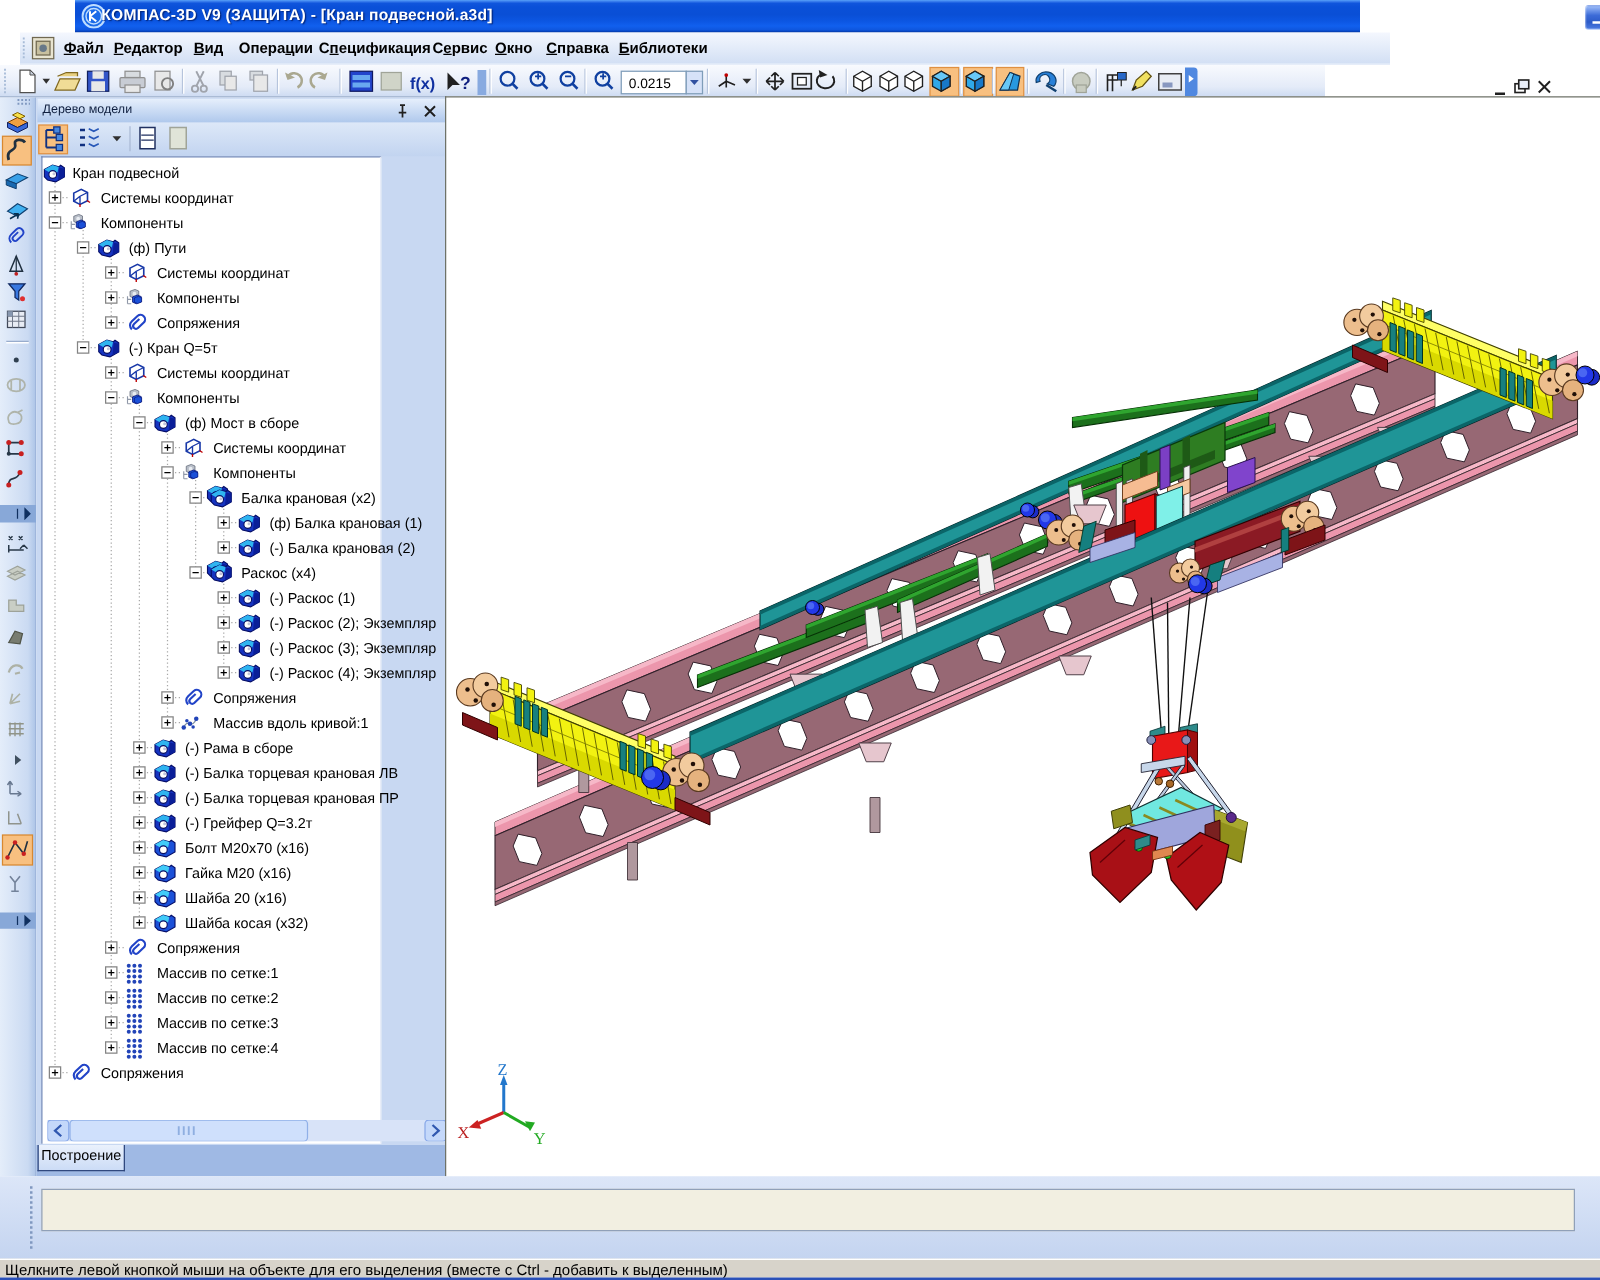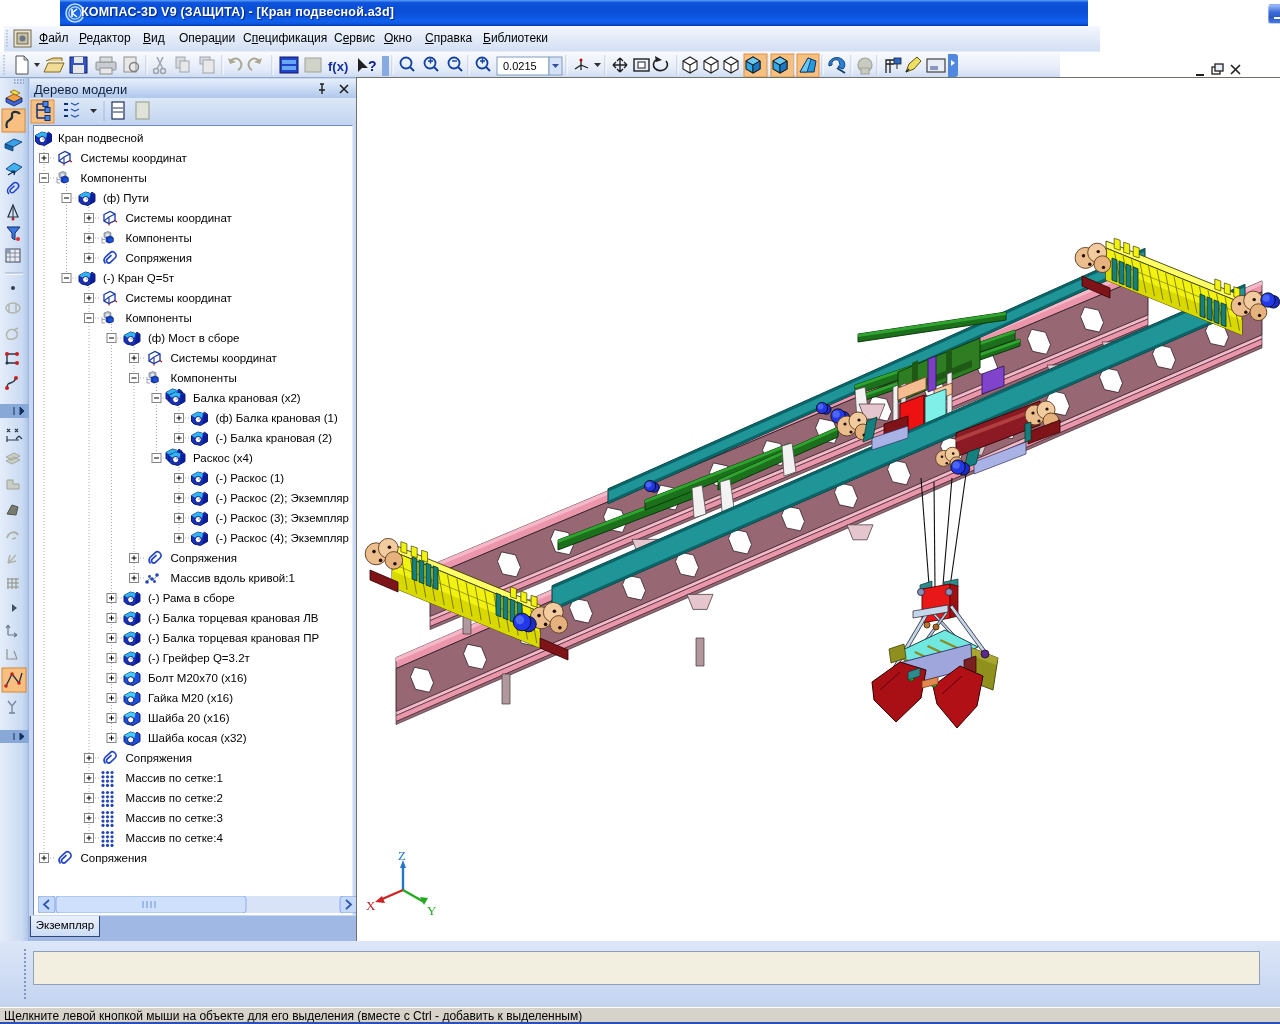"Файл" #menurow { font-weight: none -> bold; left: 4px -> 16px }
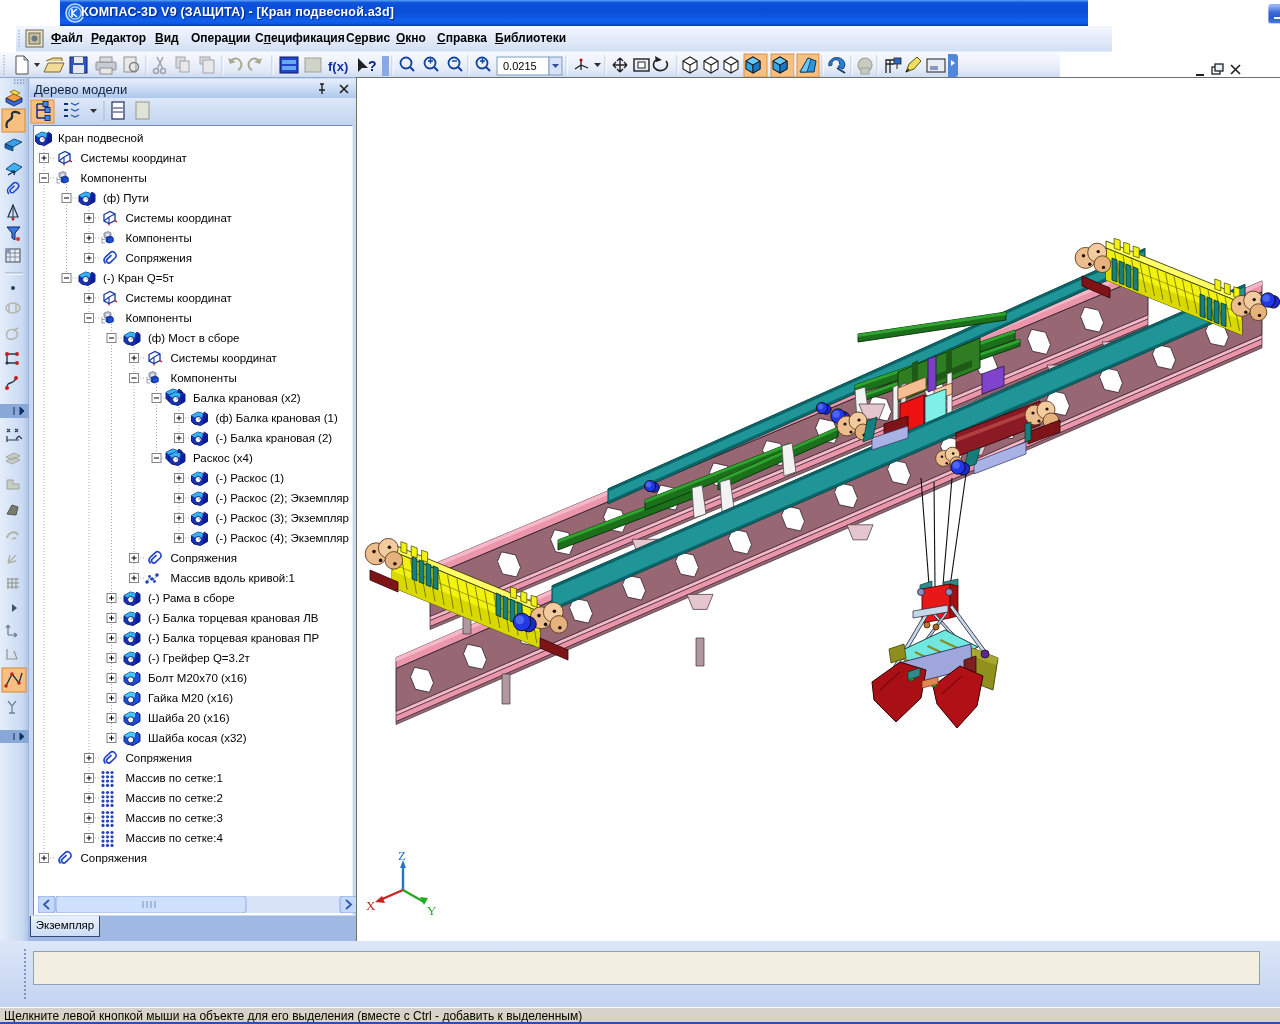"Дерево модели" #treehdr { font-size: 13px -> 10px }
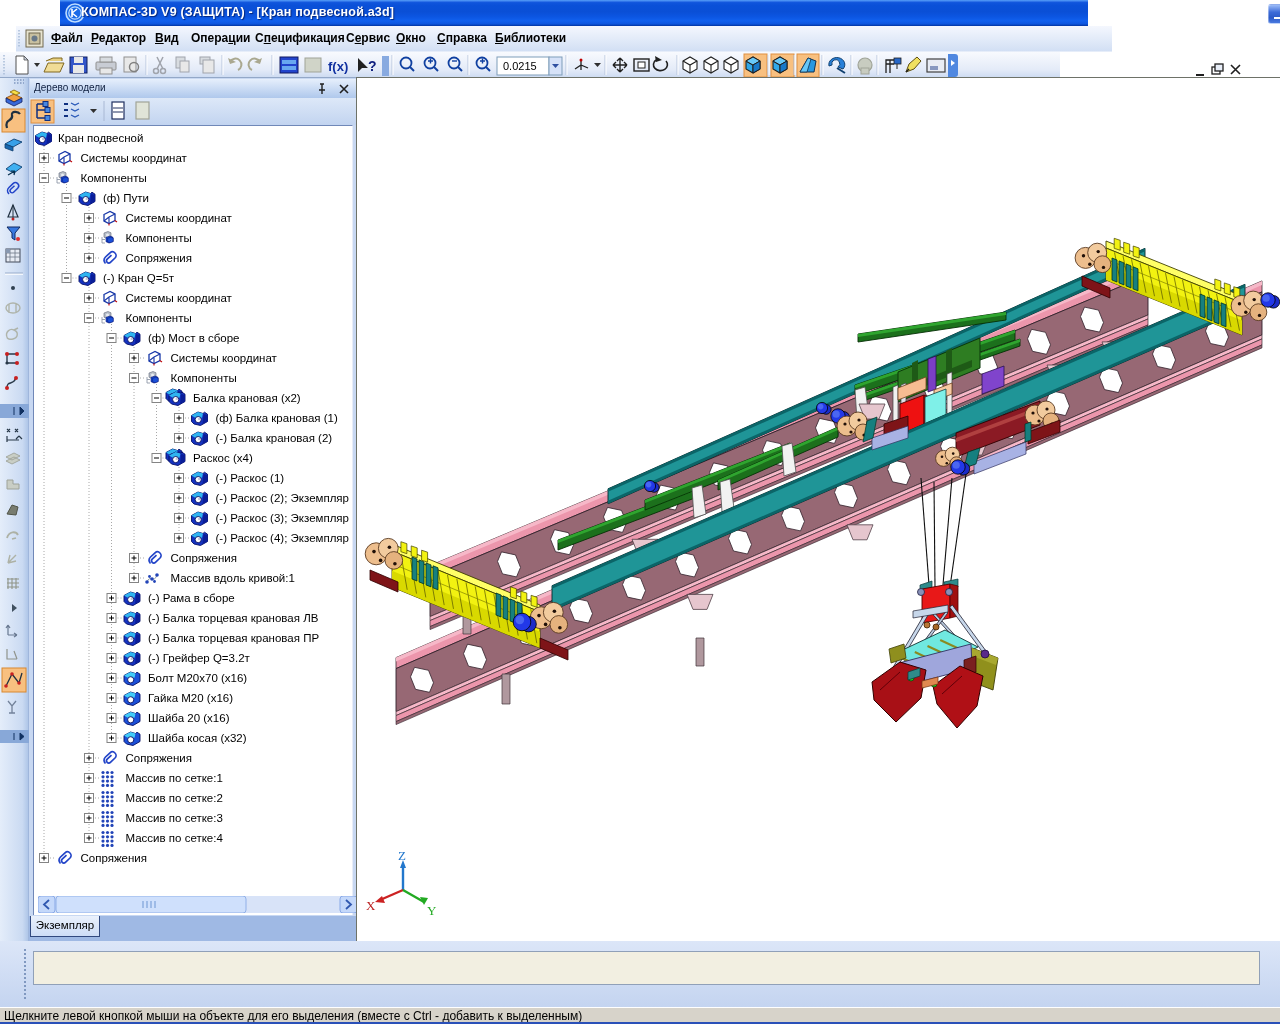"Кран подвесной" #treebody { width: 320px -> 272px }
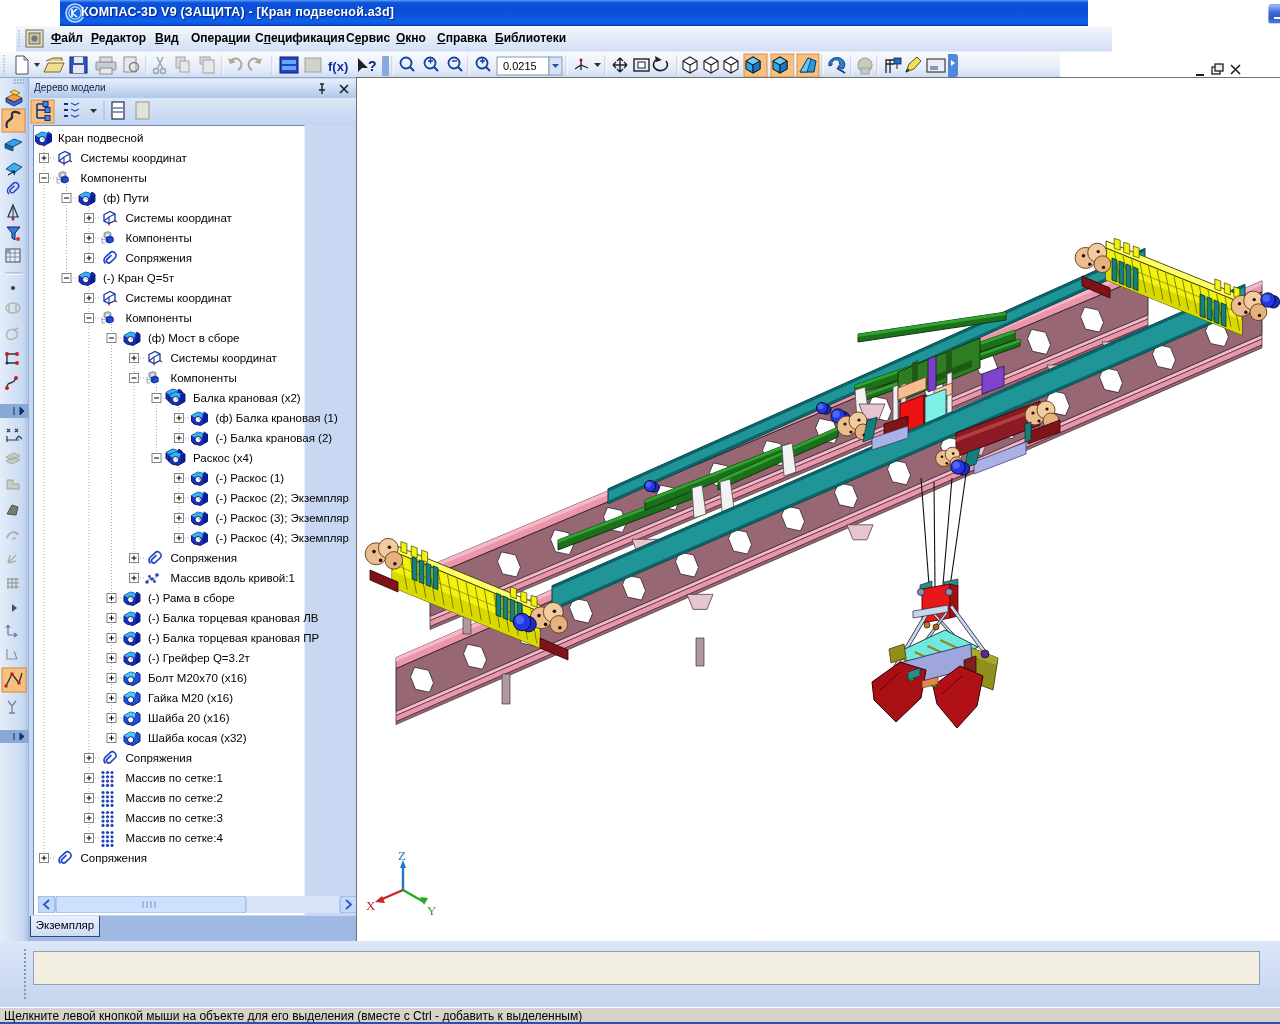"Экземпляр" div { text: Экземпляр -> Построение }
